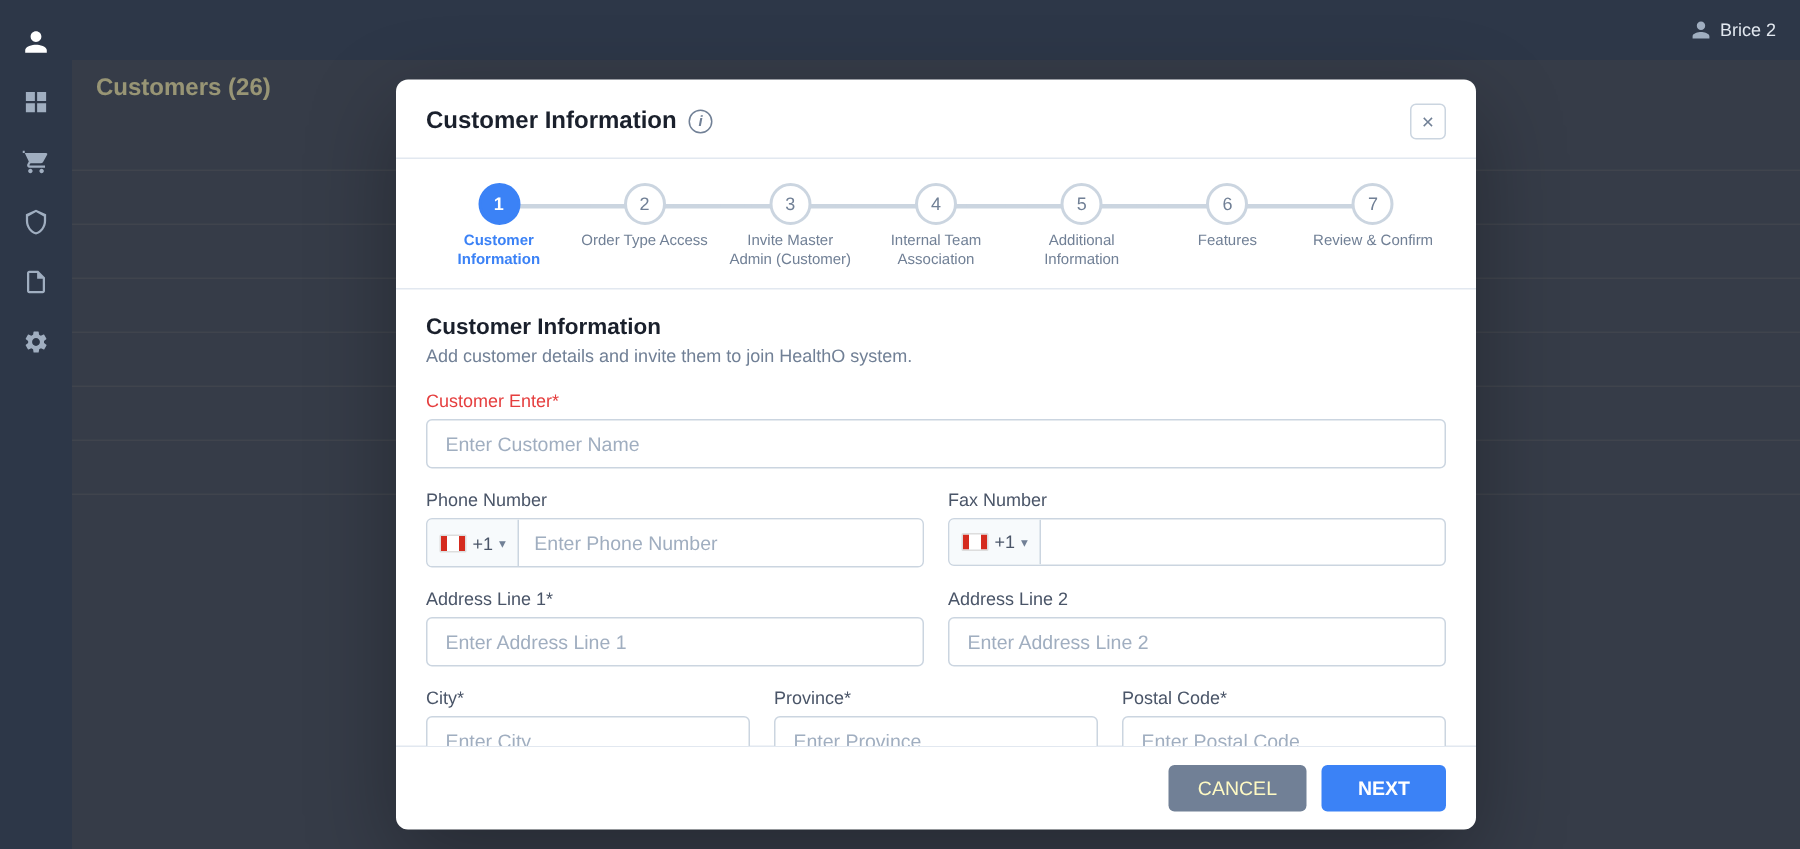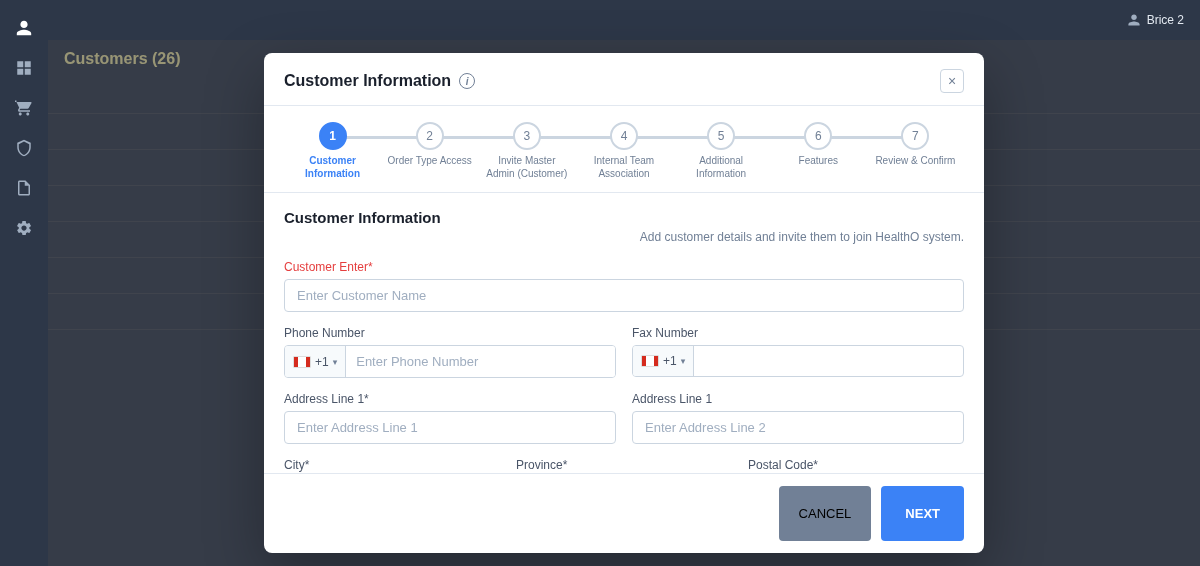"Add customer details and invite" .section-desc { text-align: right -> none }
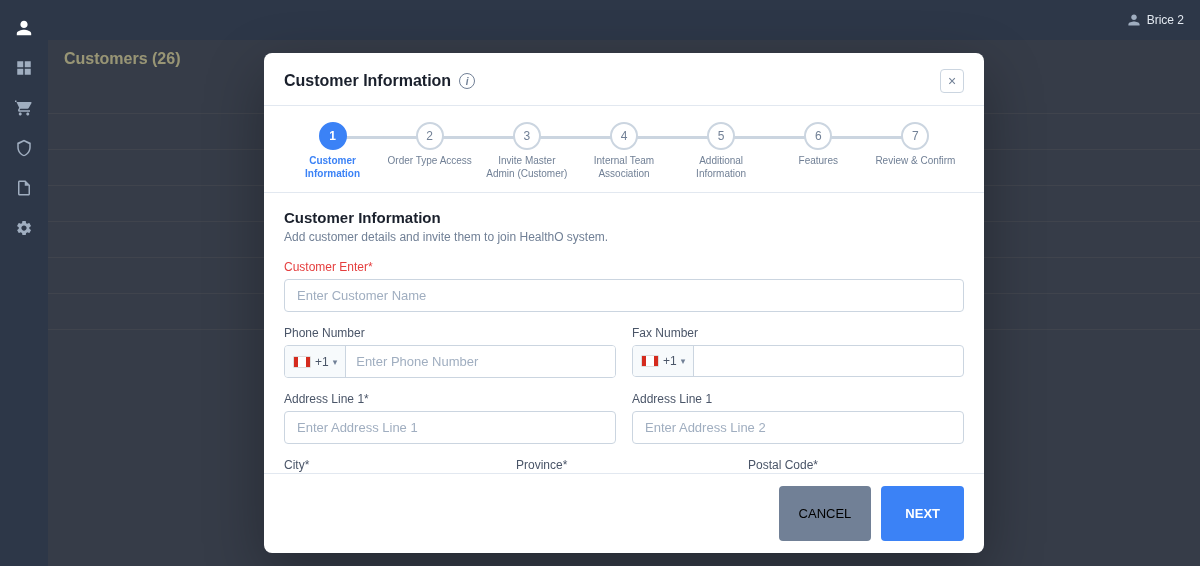"Address Line 1" div.field-label { text: 1 -> 2 }
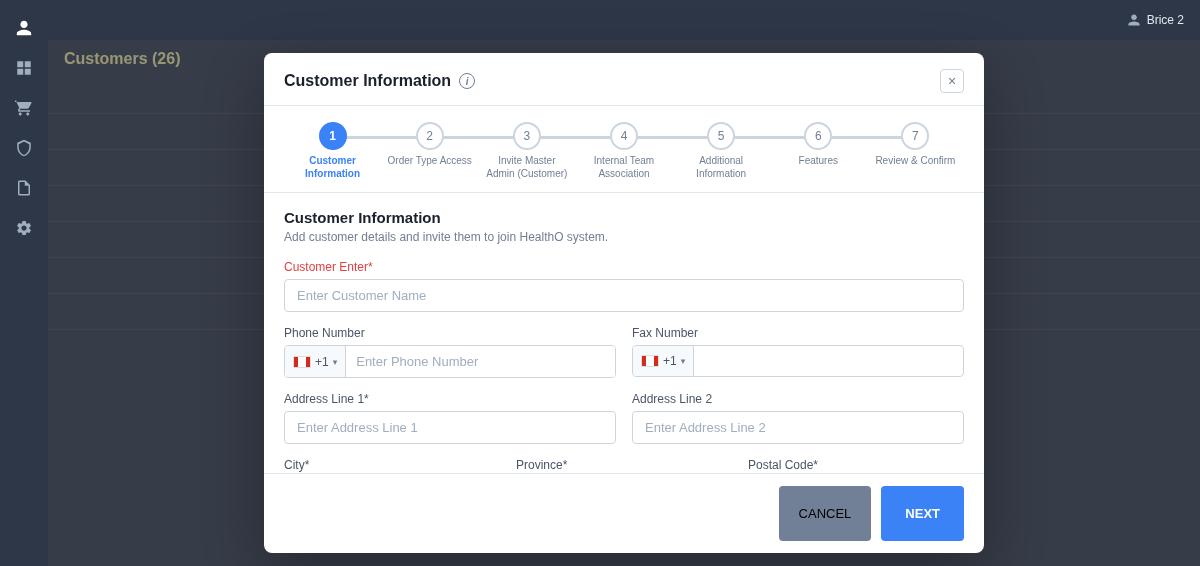"CANCEL" .btn-cancel { color: #000000 -> #fef9c3; padding: 20px 20px -> 8px 20px }
